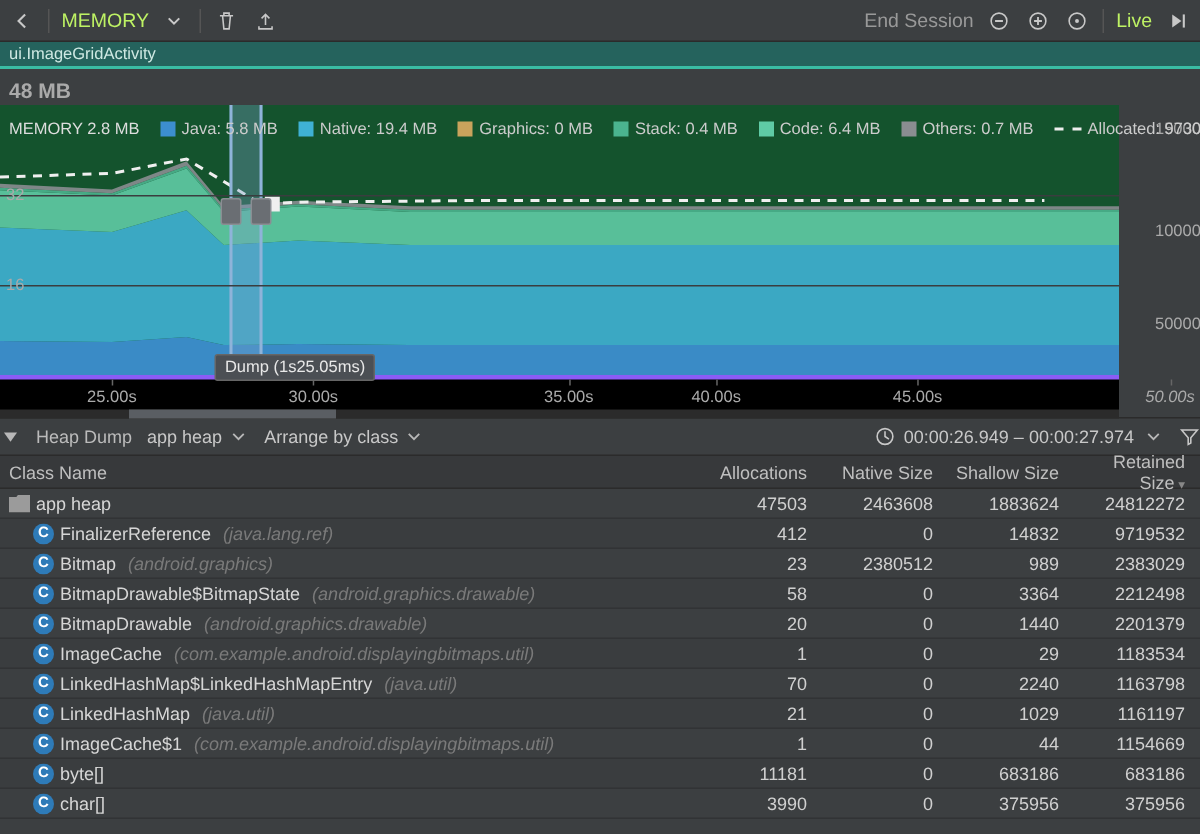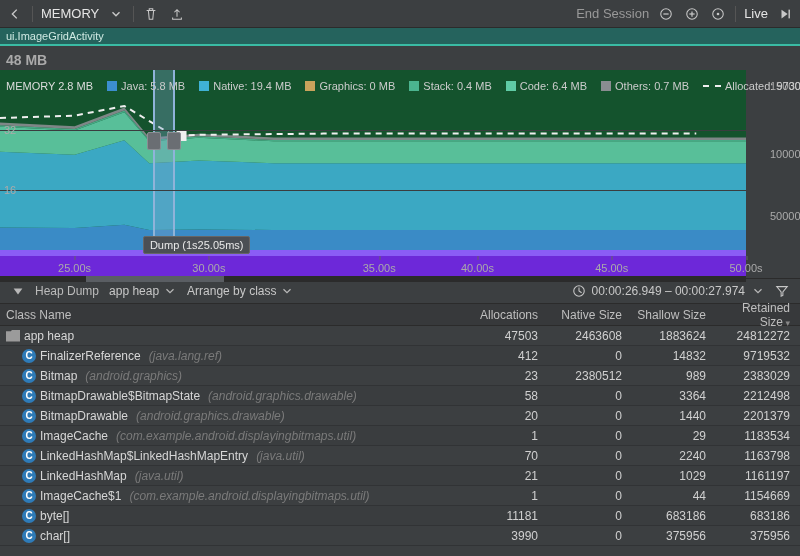"MEMORY" .topbar .label { color: #e5e5e5 -> #bef264 }
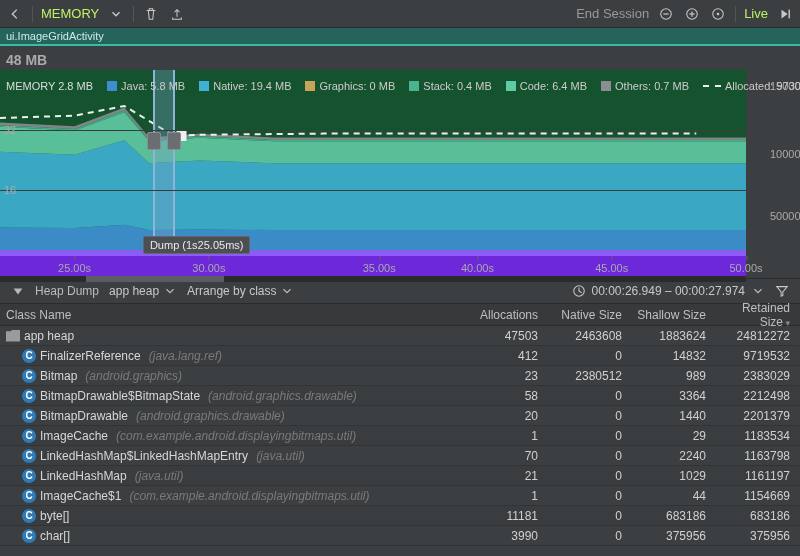"25.00s" .timeline { background: #6d28d9 -> #000000; border-top: 6px solid #8b5cf6 -> 3px solid #8b5cf6 }
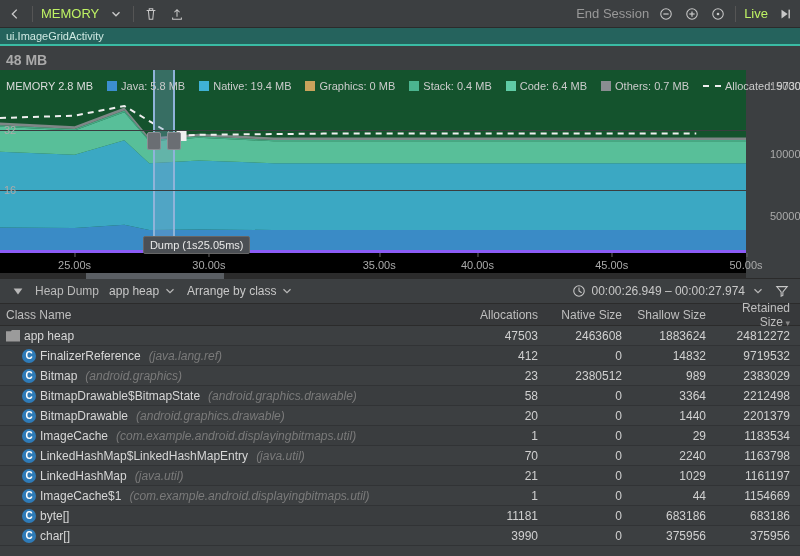"50.00s" div.tick { font-style: none -> italic; left: 746px -> 780px }
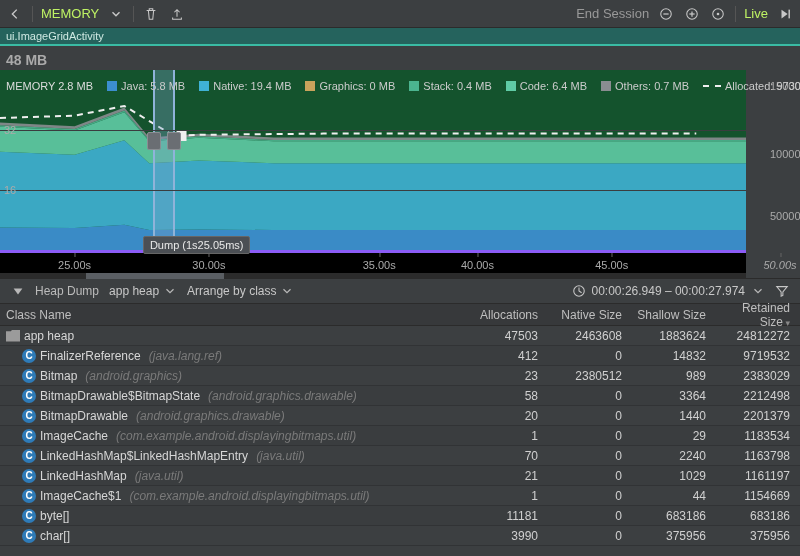"Heap Dump" .dump-bar { padding: 0 11px -> 0 0 }
